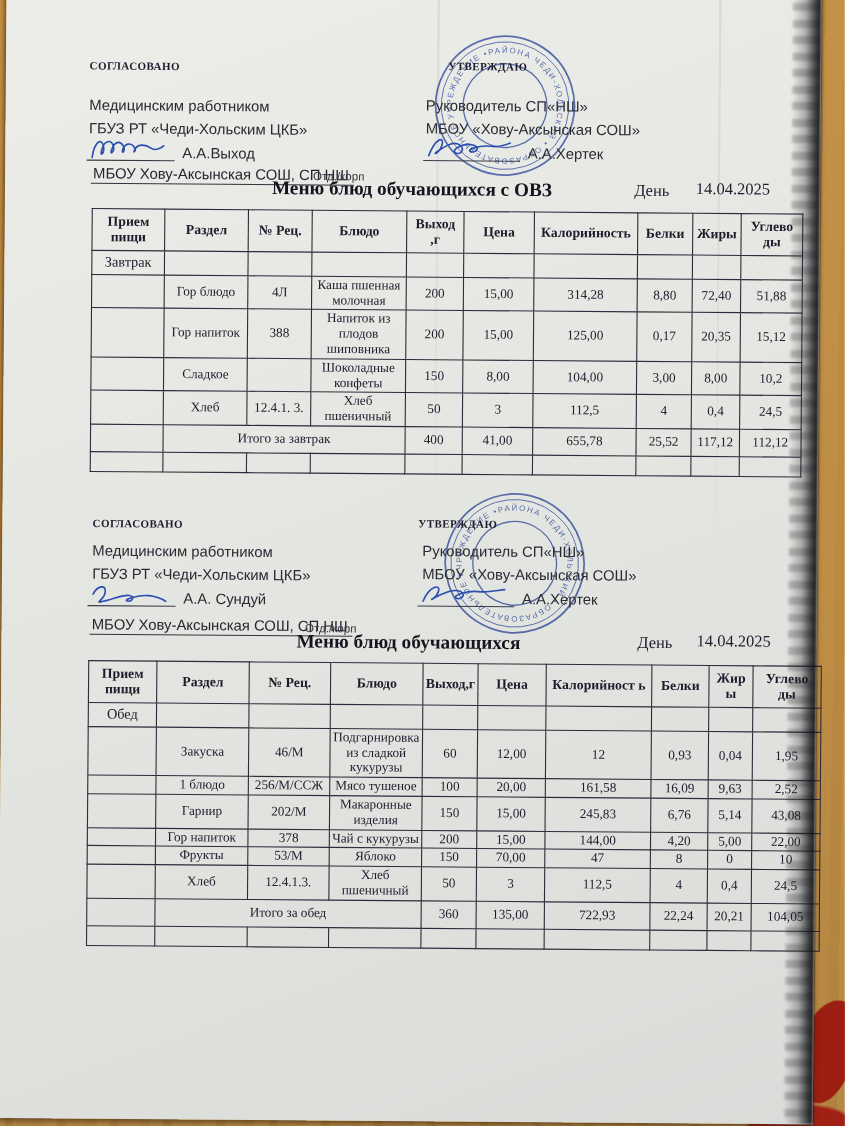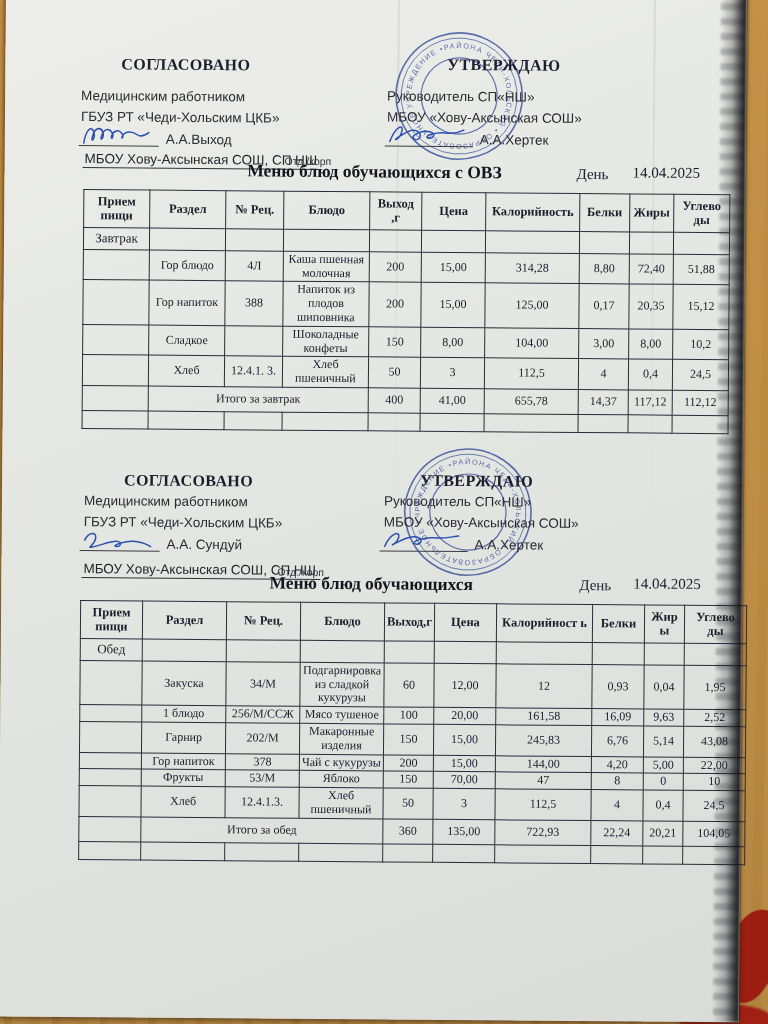"СОГЛАСОВАНО" .h-serif { font-size: 16px -> 10px; margin-left: 40px -> none }
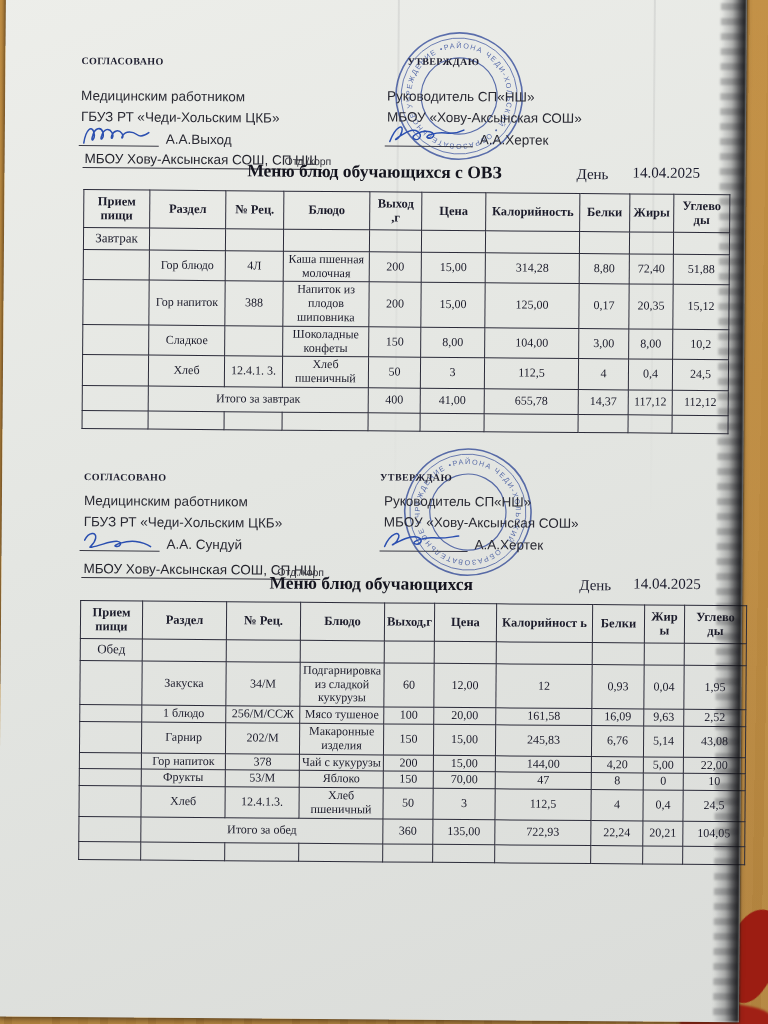"14,37" td { text: 14,37 -> 25,52 }
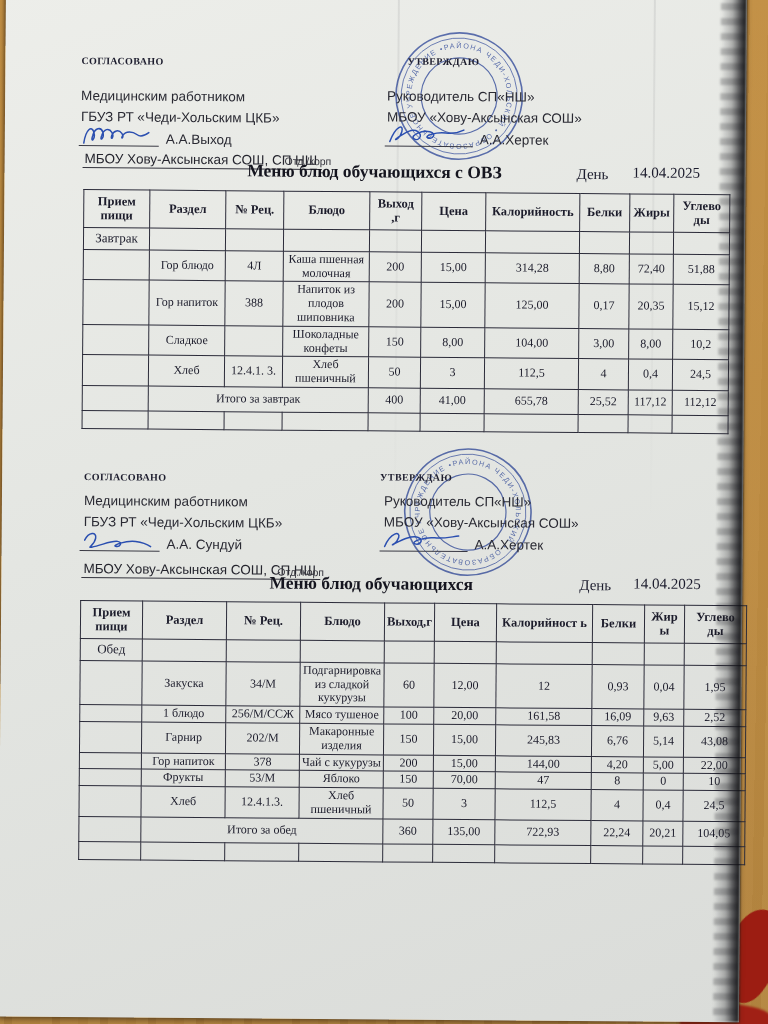"34/М" td { text: 34/М -> 46/М }
